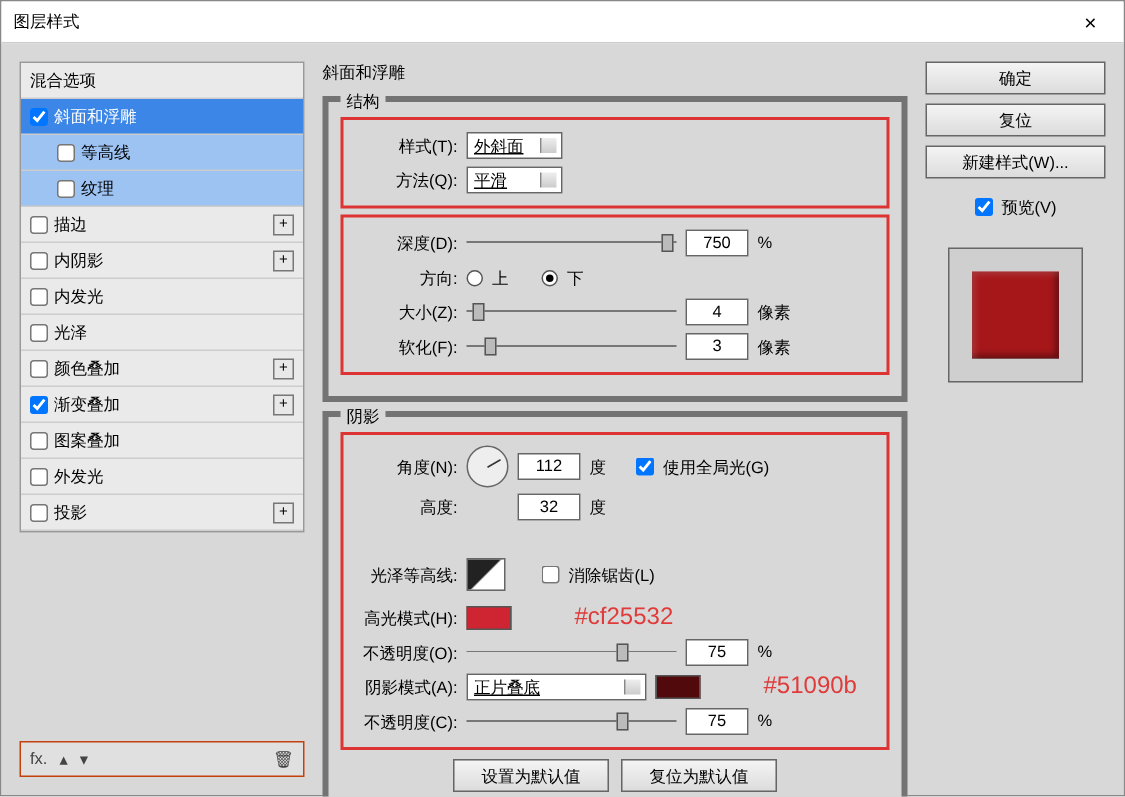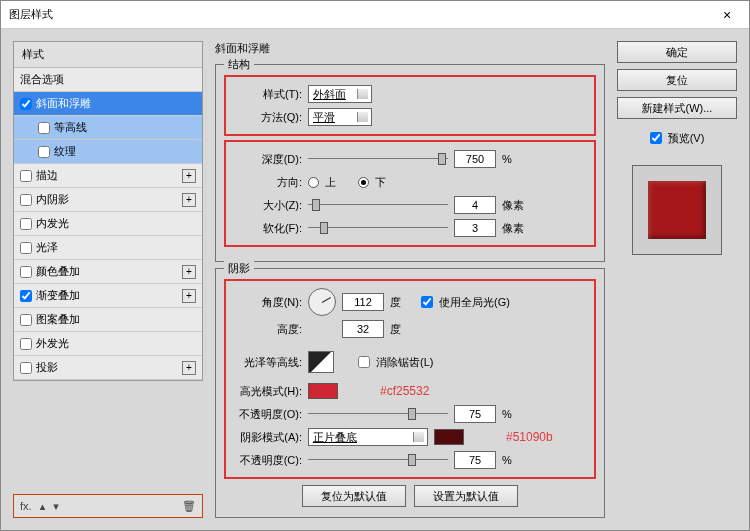"样式" div.style-head { html: <div>样式</div> -> none }
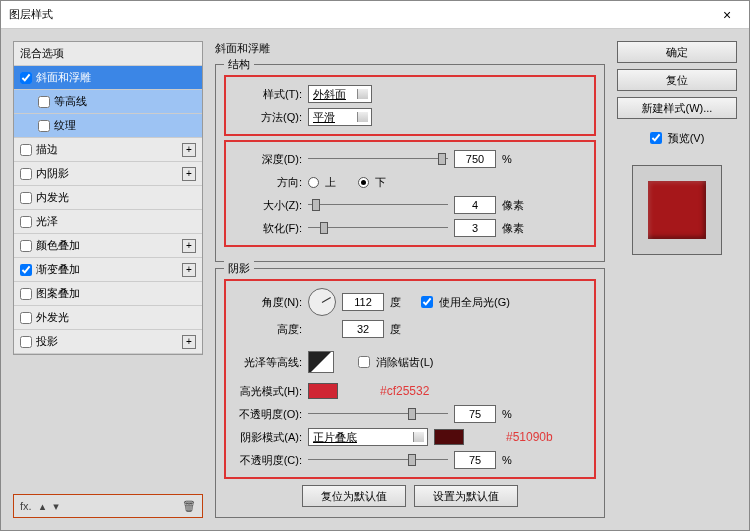"结构" .group { border: 1px solid #737373 -> 4px solid #737373 }
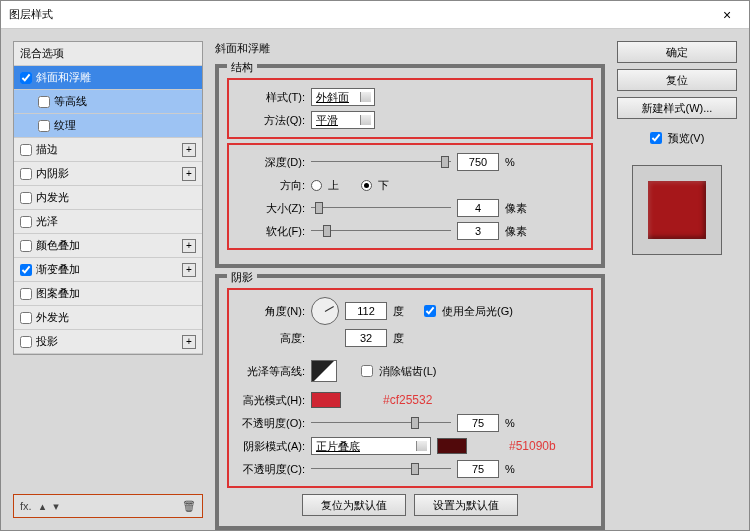"光泽等高线:" div.row { margin-top: 12px -> 24px }
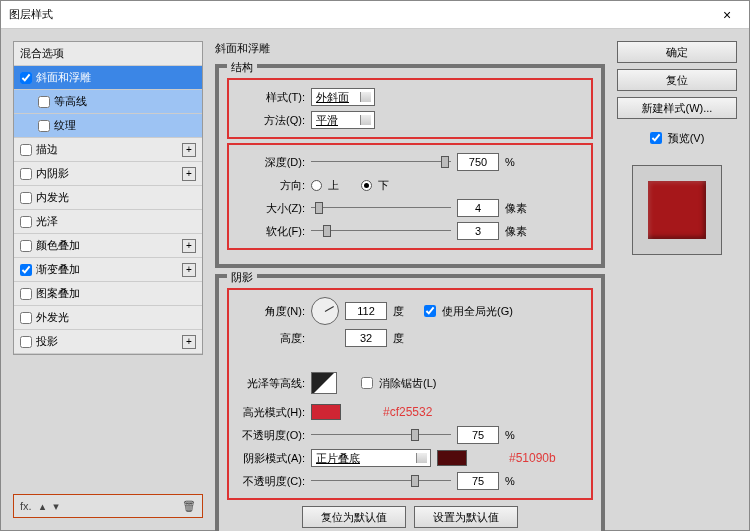"#cf25532" .annot { font-size: 12px -> 16px }
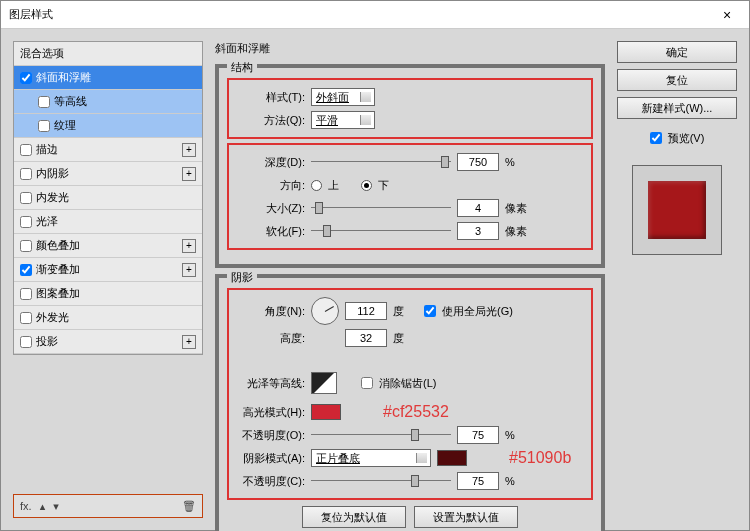"复位为默认值" span.btn { order: before "设置为默认值" -> after "设置为默认值" }
